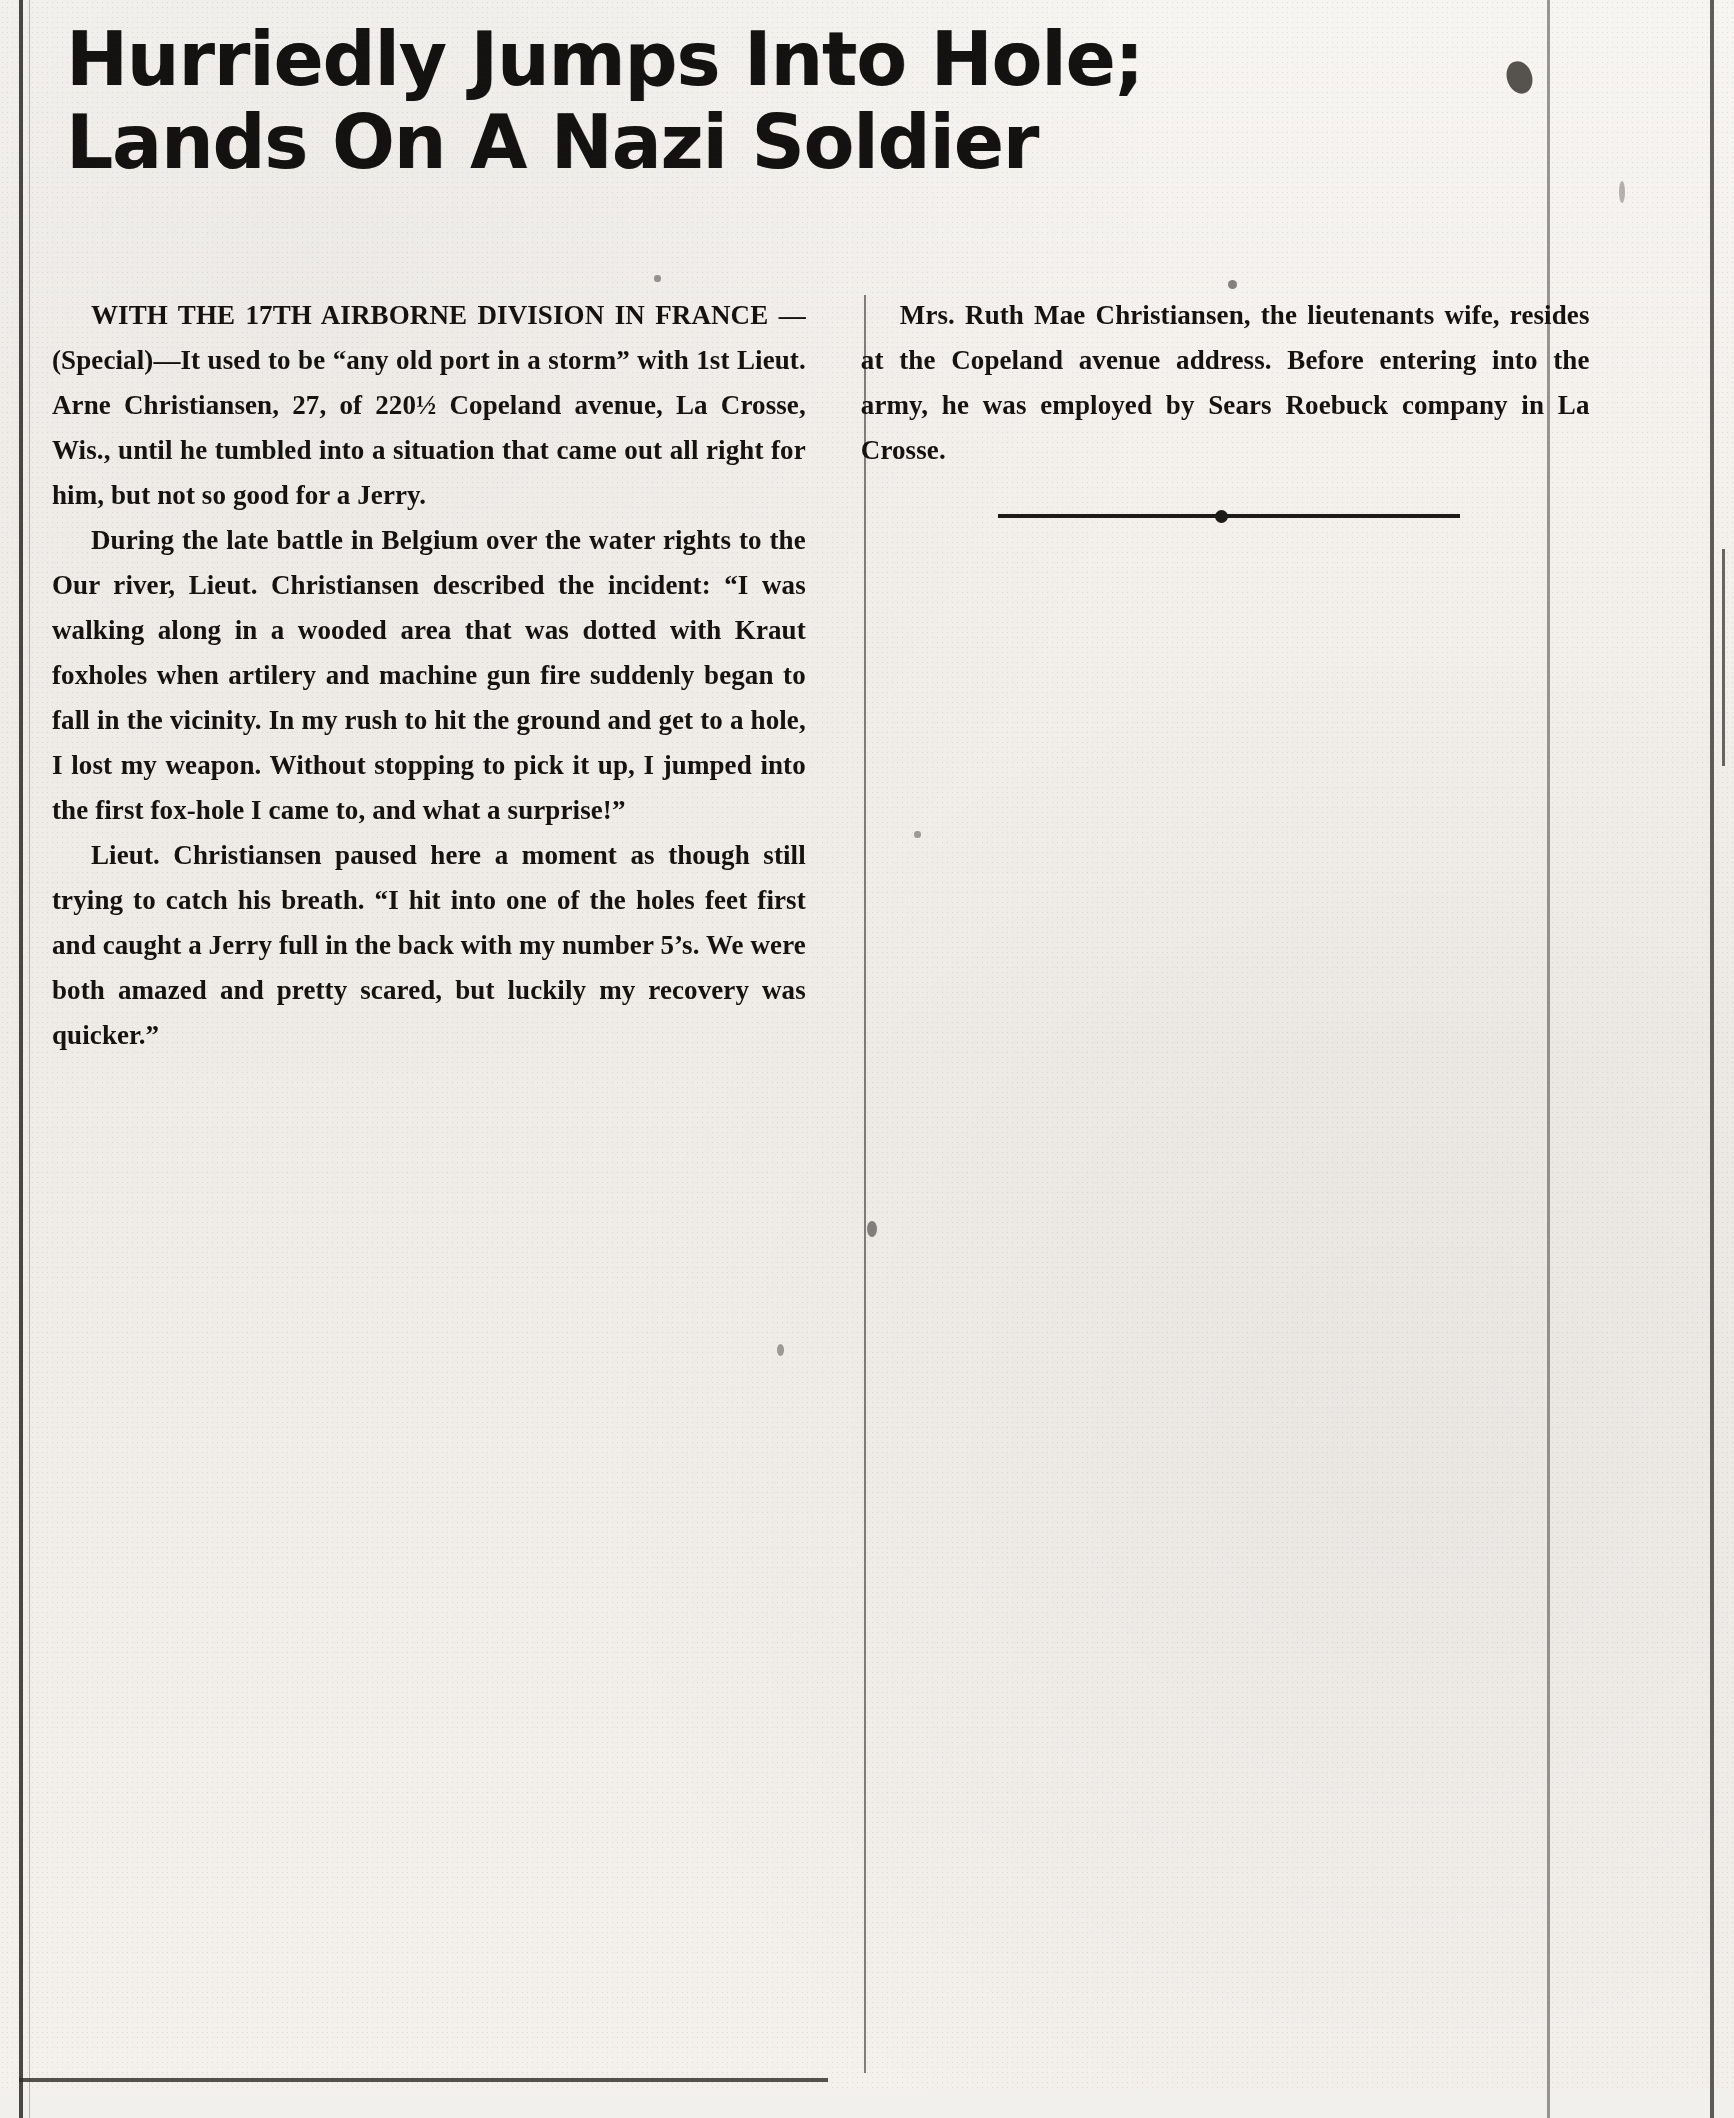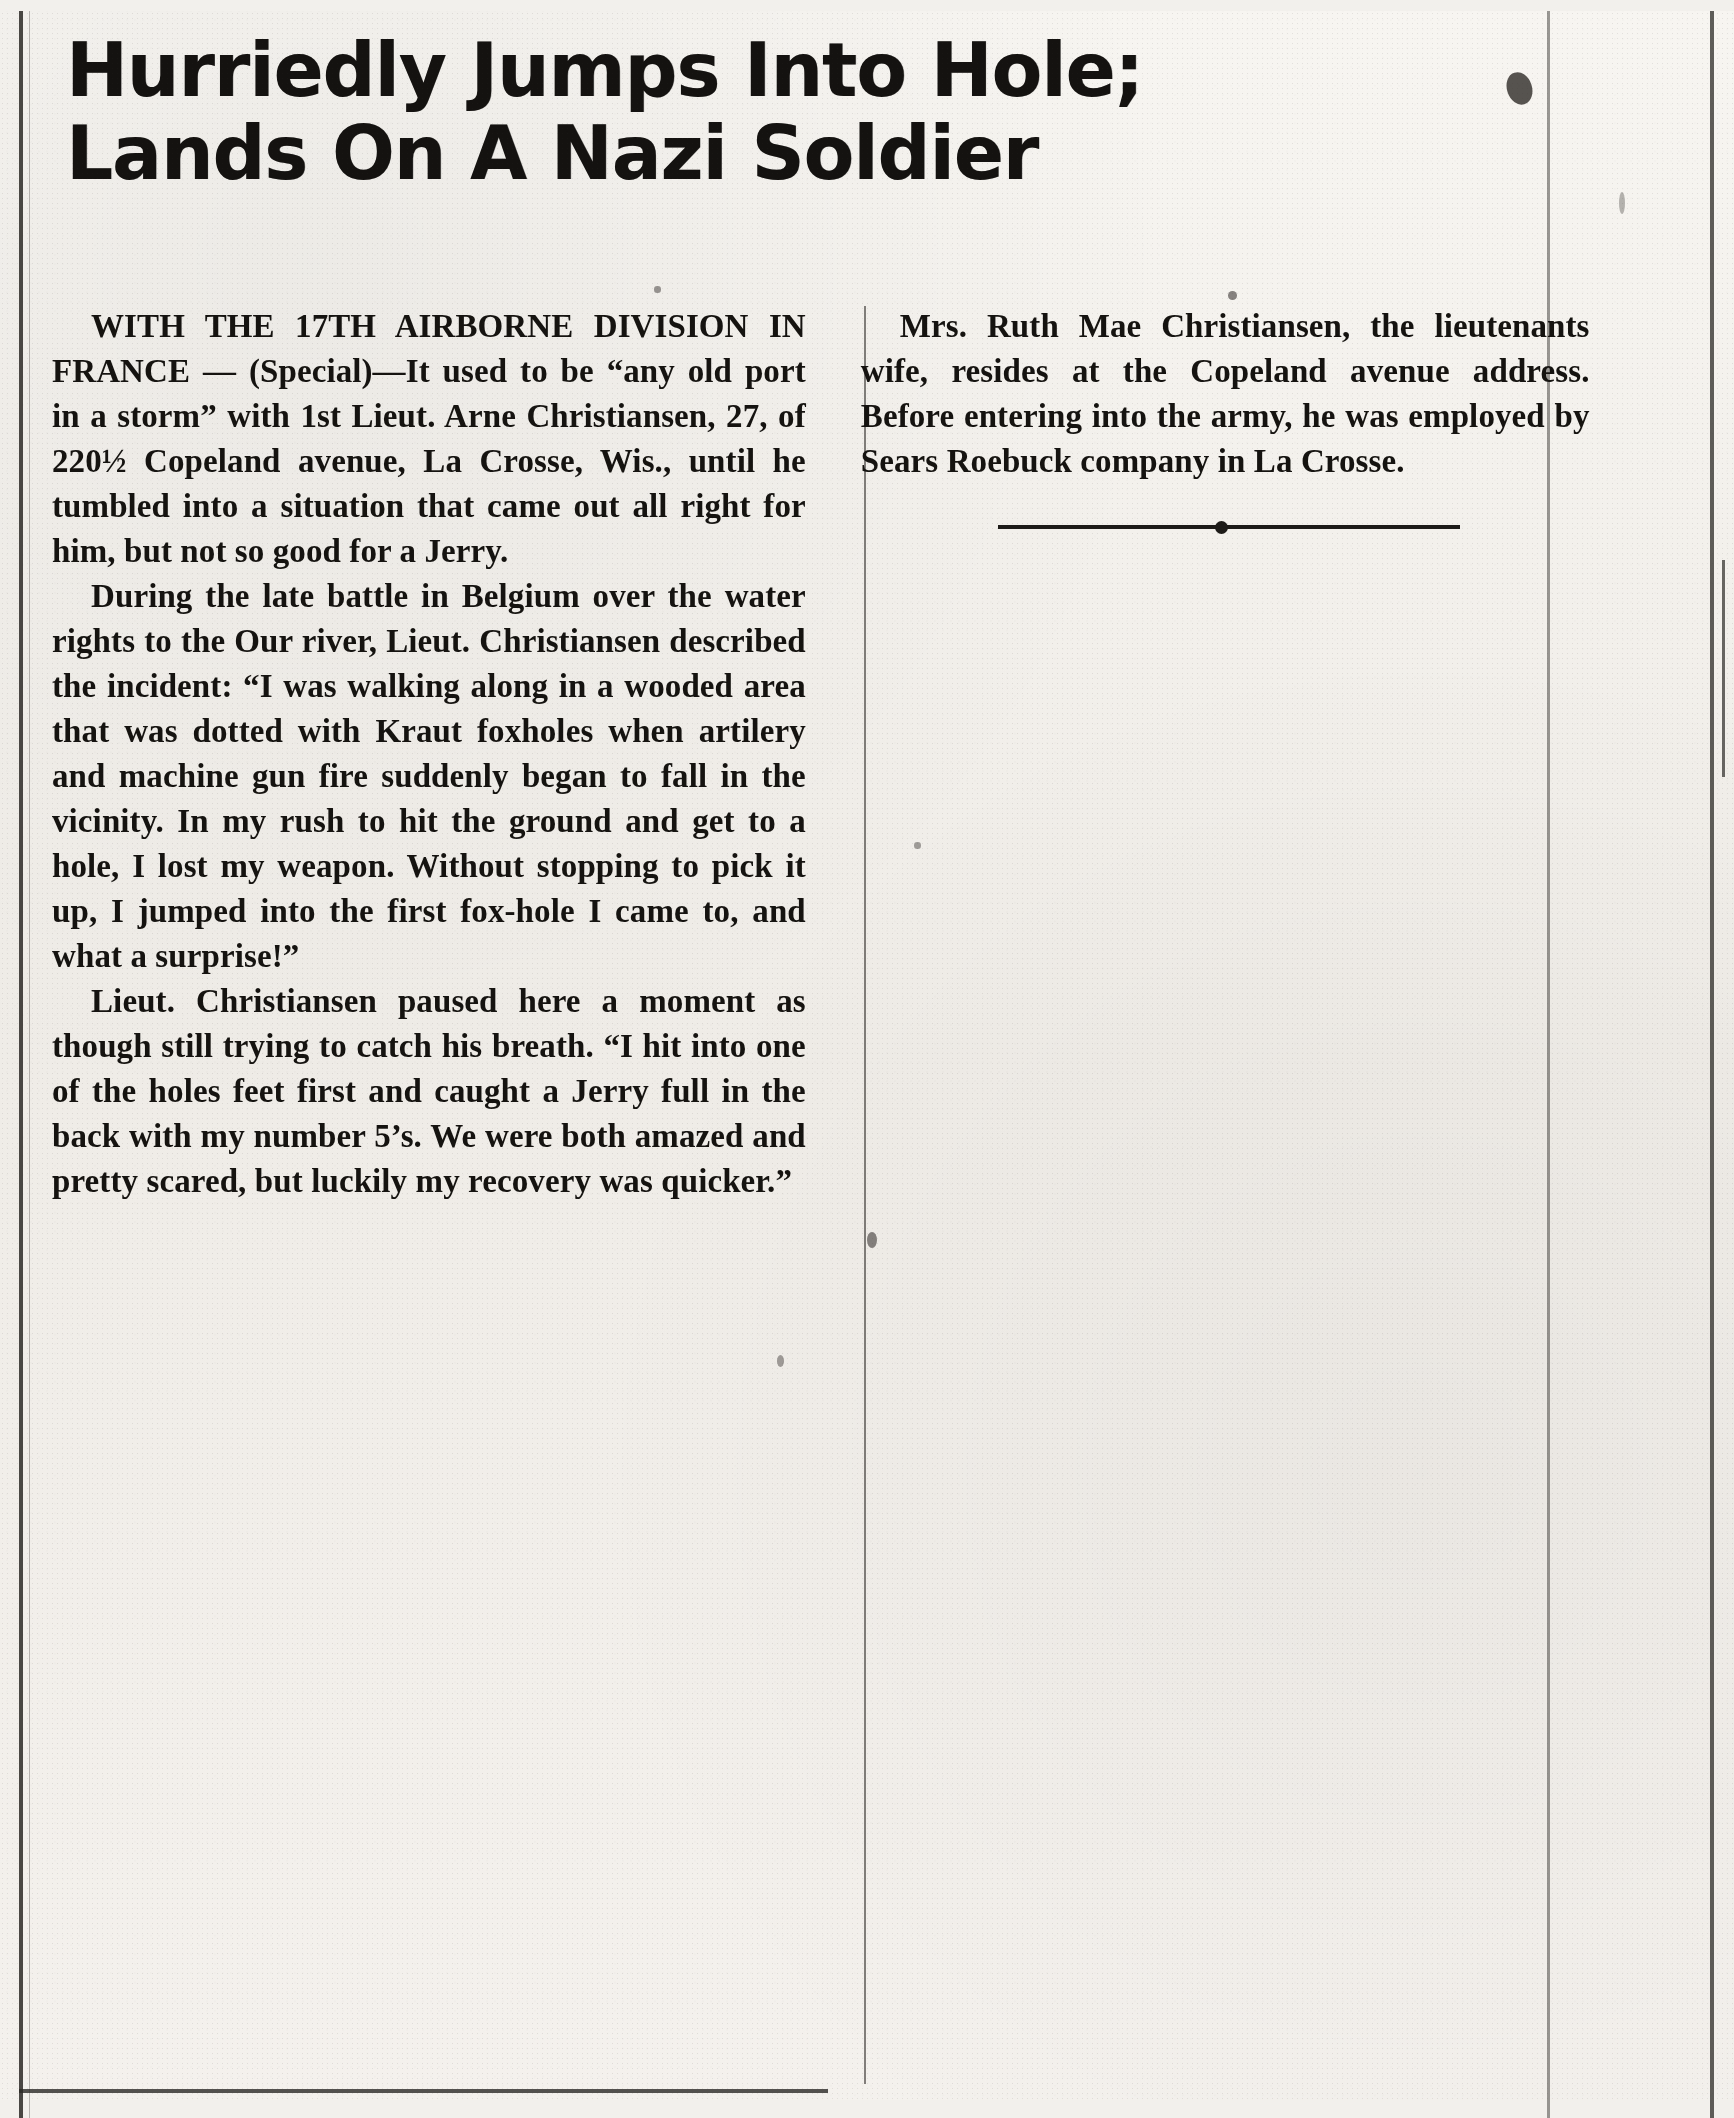"Hurriedly Jumps Into Hole;" .page { margin-top: 11px -> none }
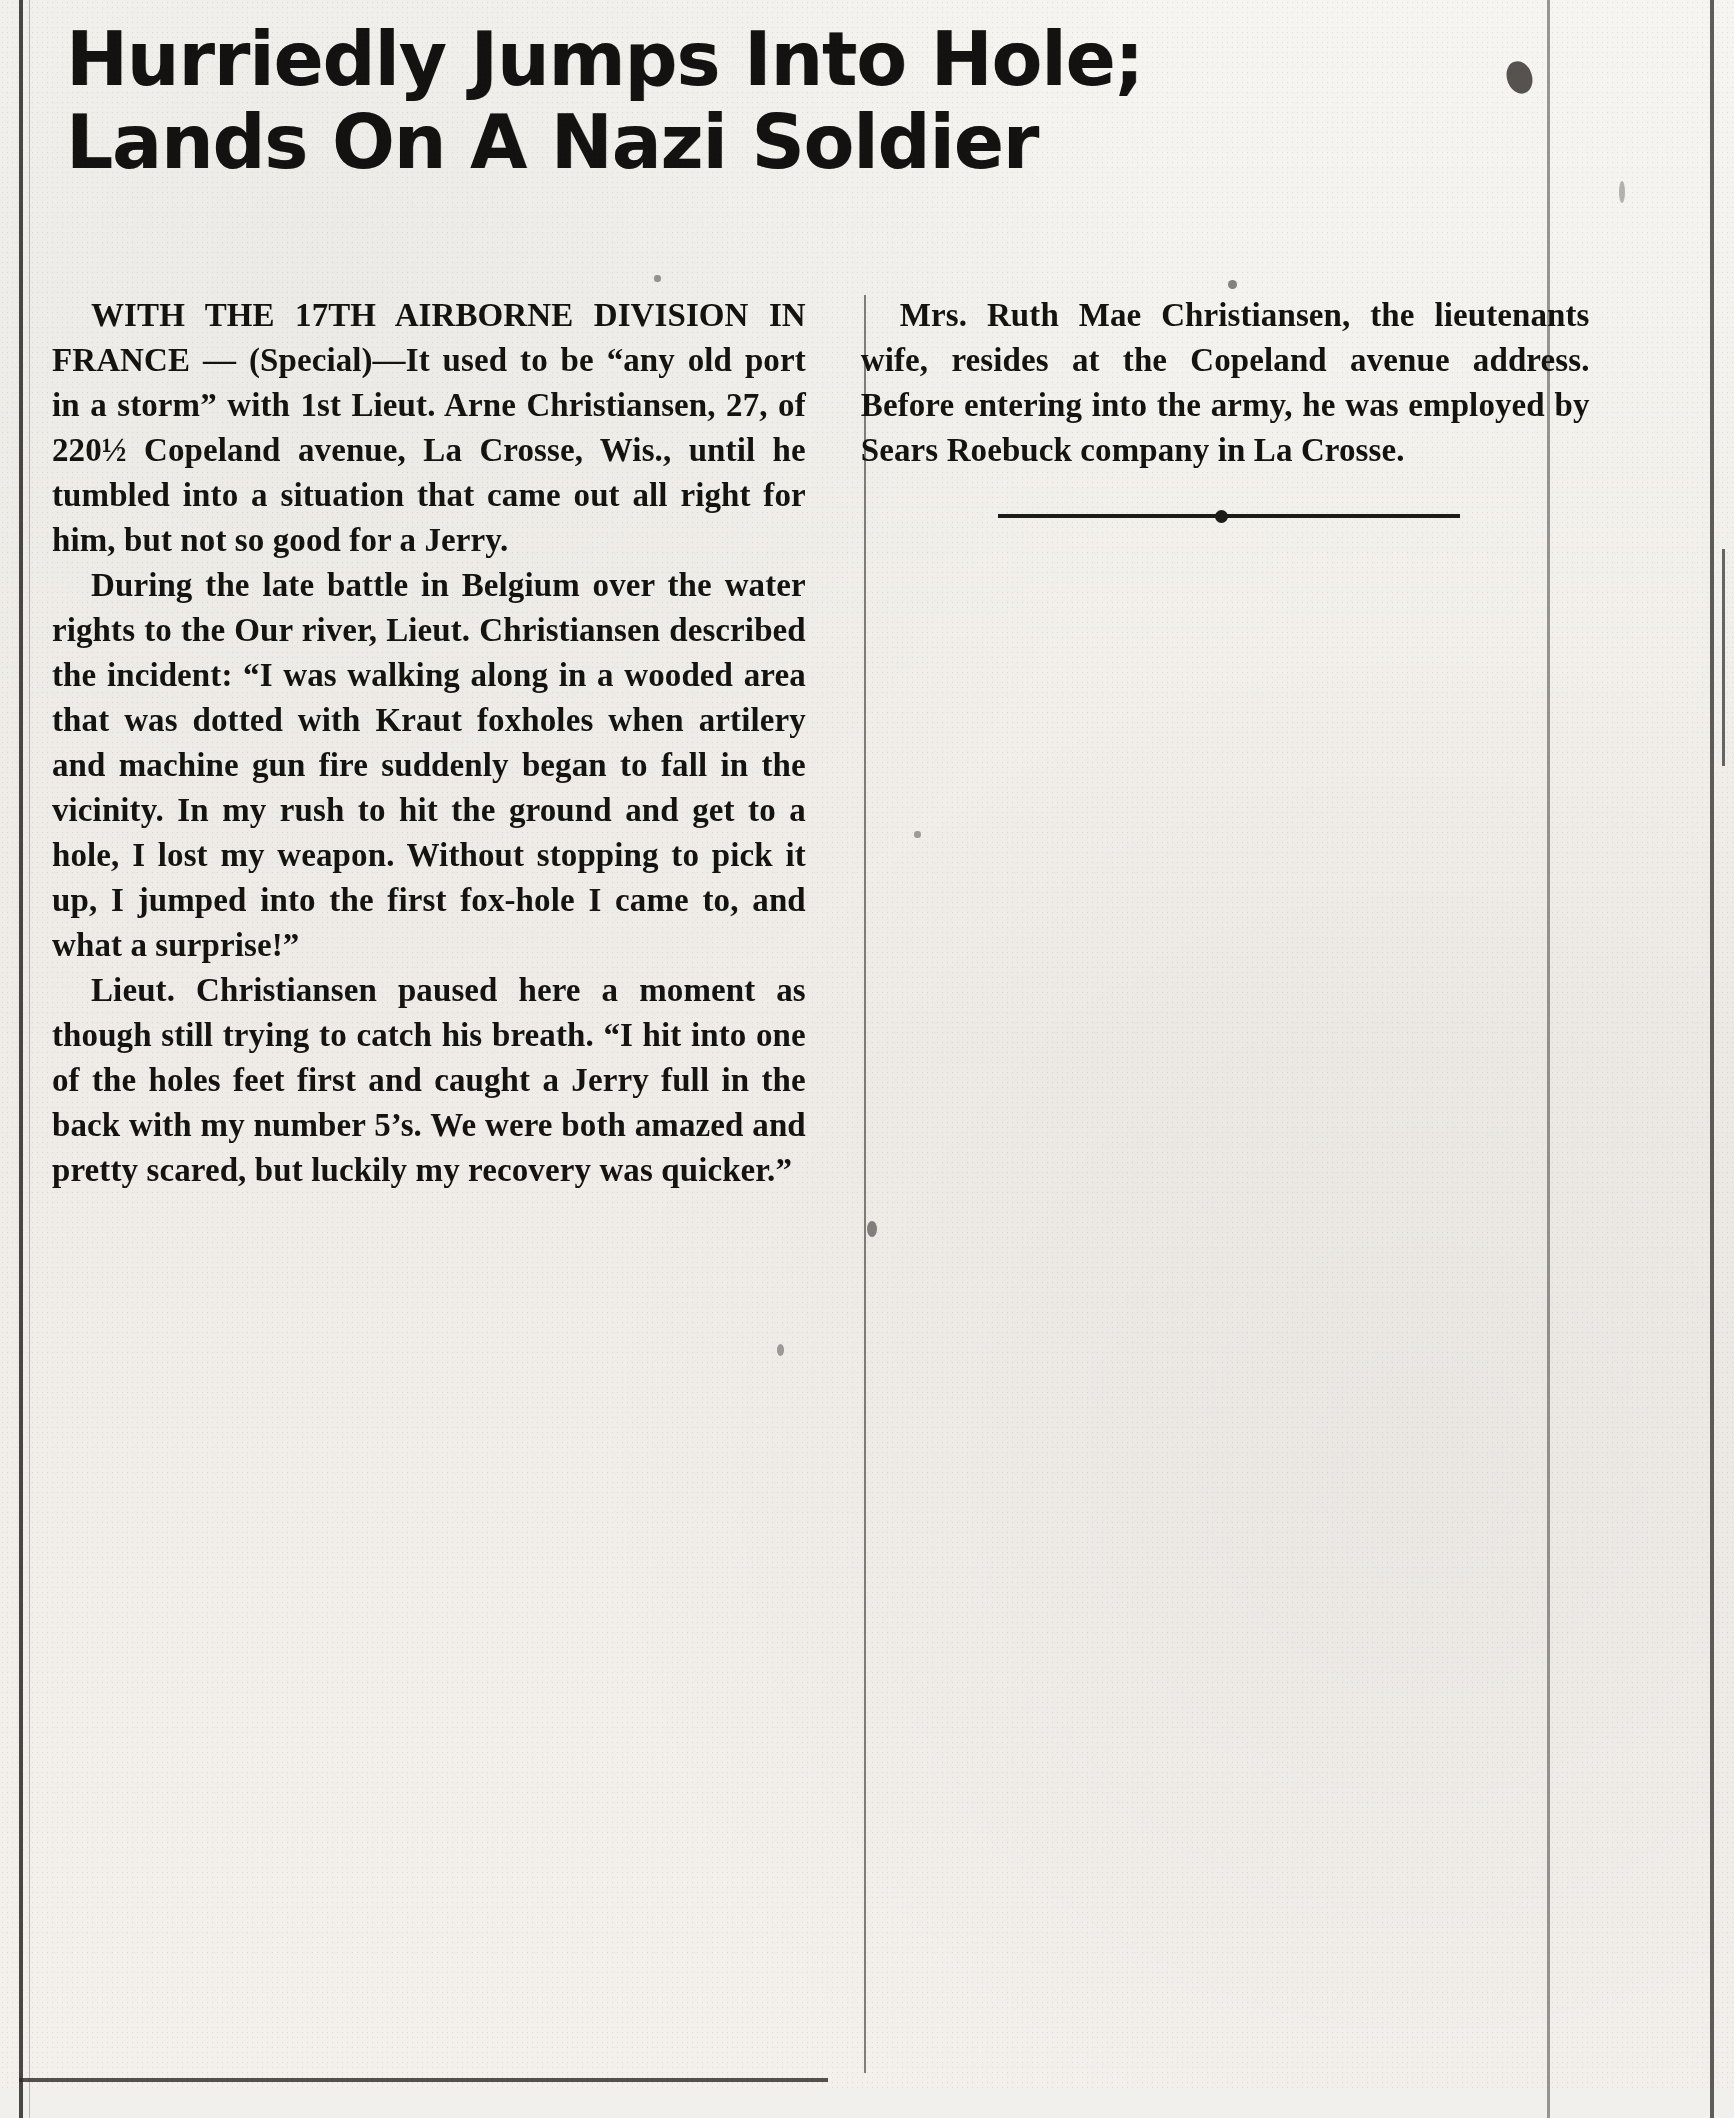"WITH THE 17TH AIRBORNE DIVISION" p.para { font-size: 33px -> 27px }
